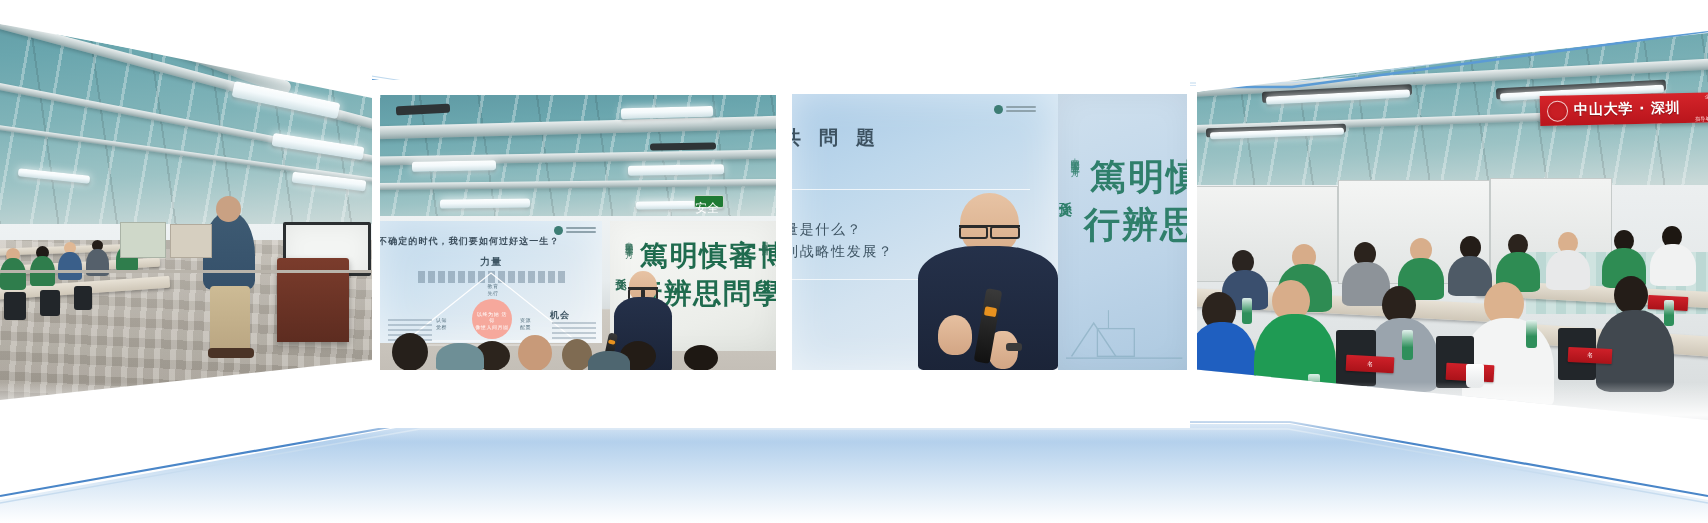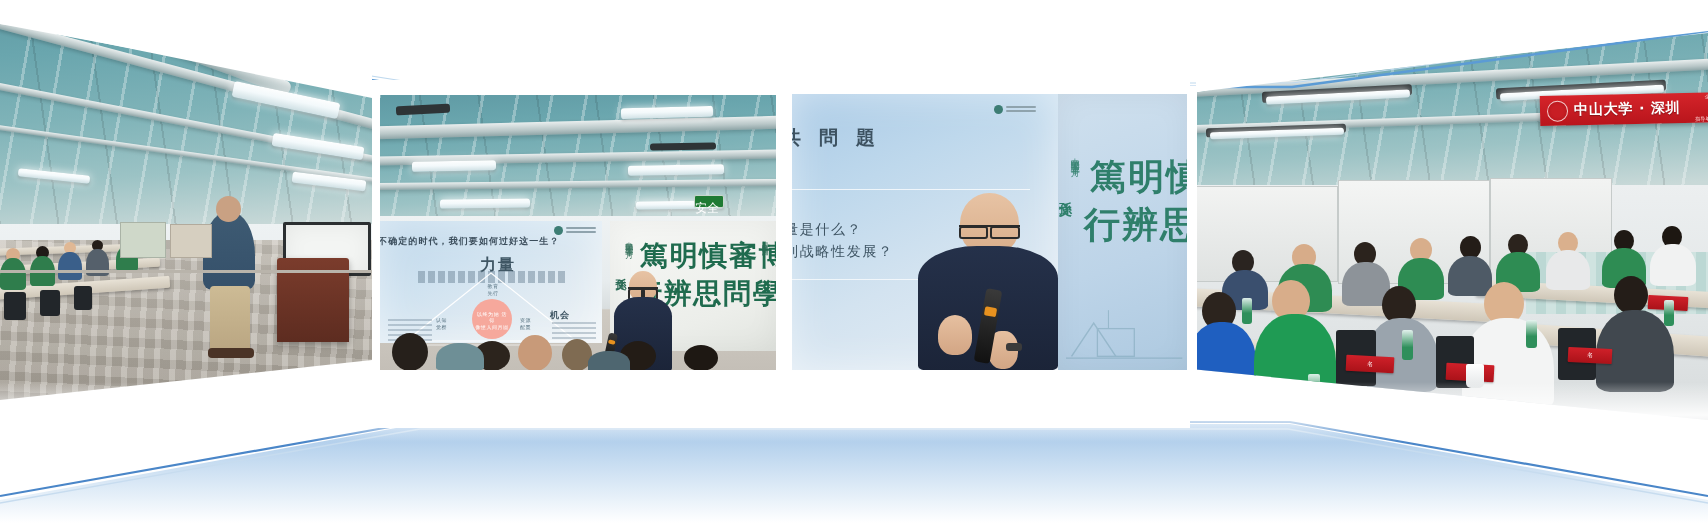"力量" div.cjk { font-size: 16px -> 10px }
